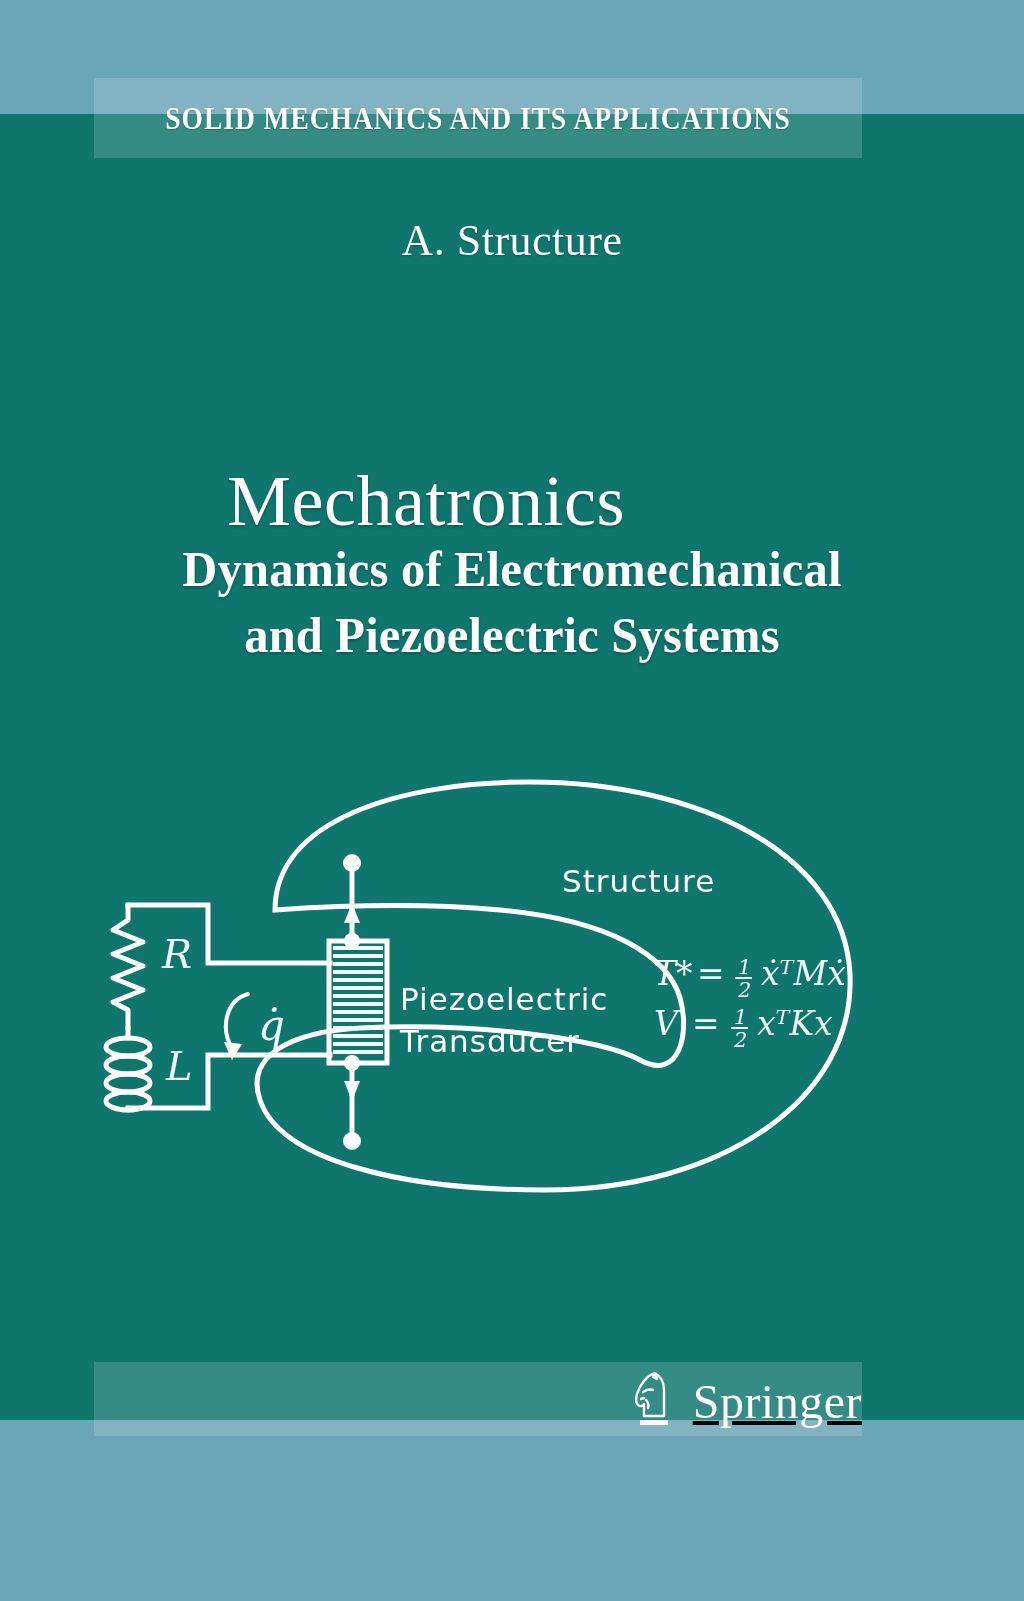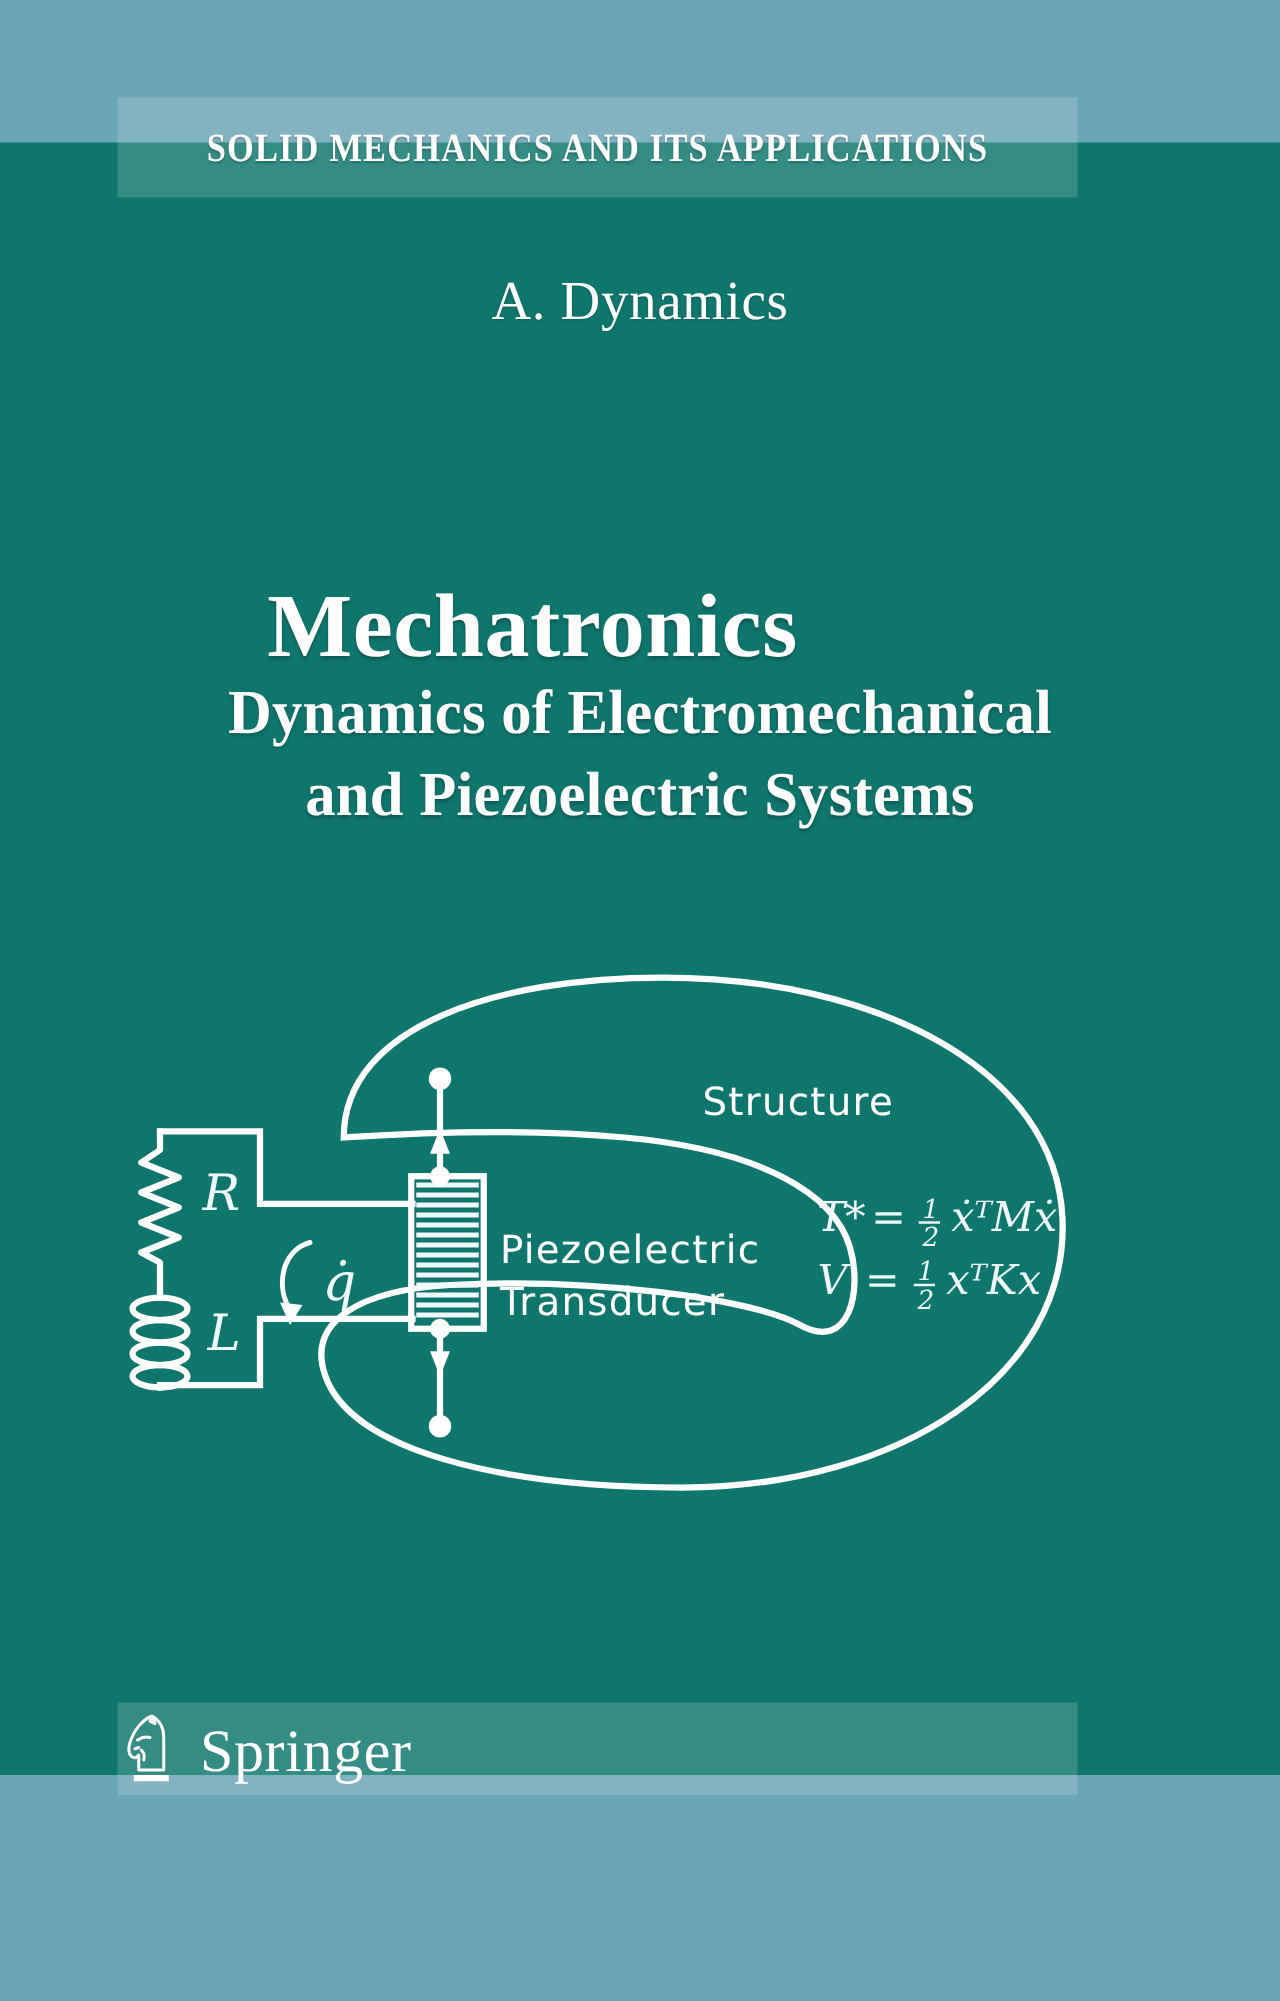"A. Dynamics" div.author { text: Dynamics -> Structure }
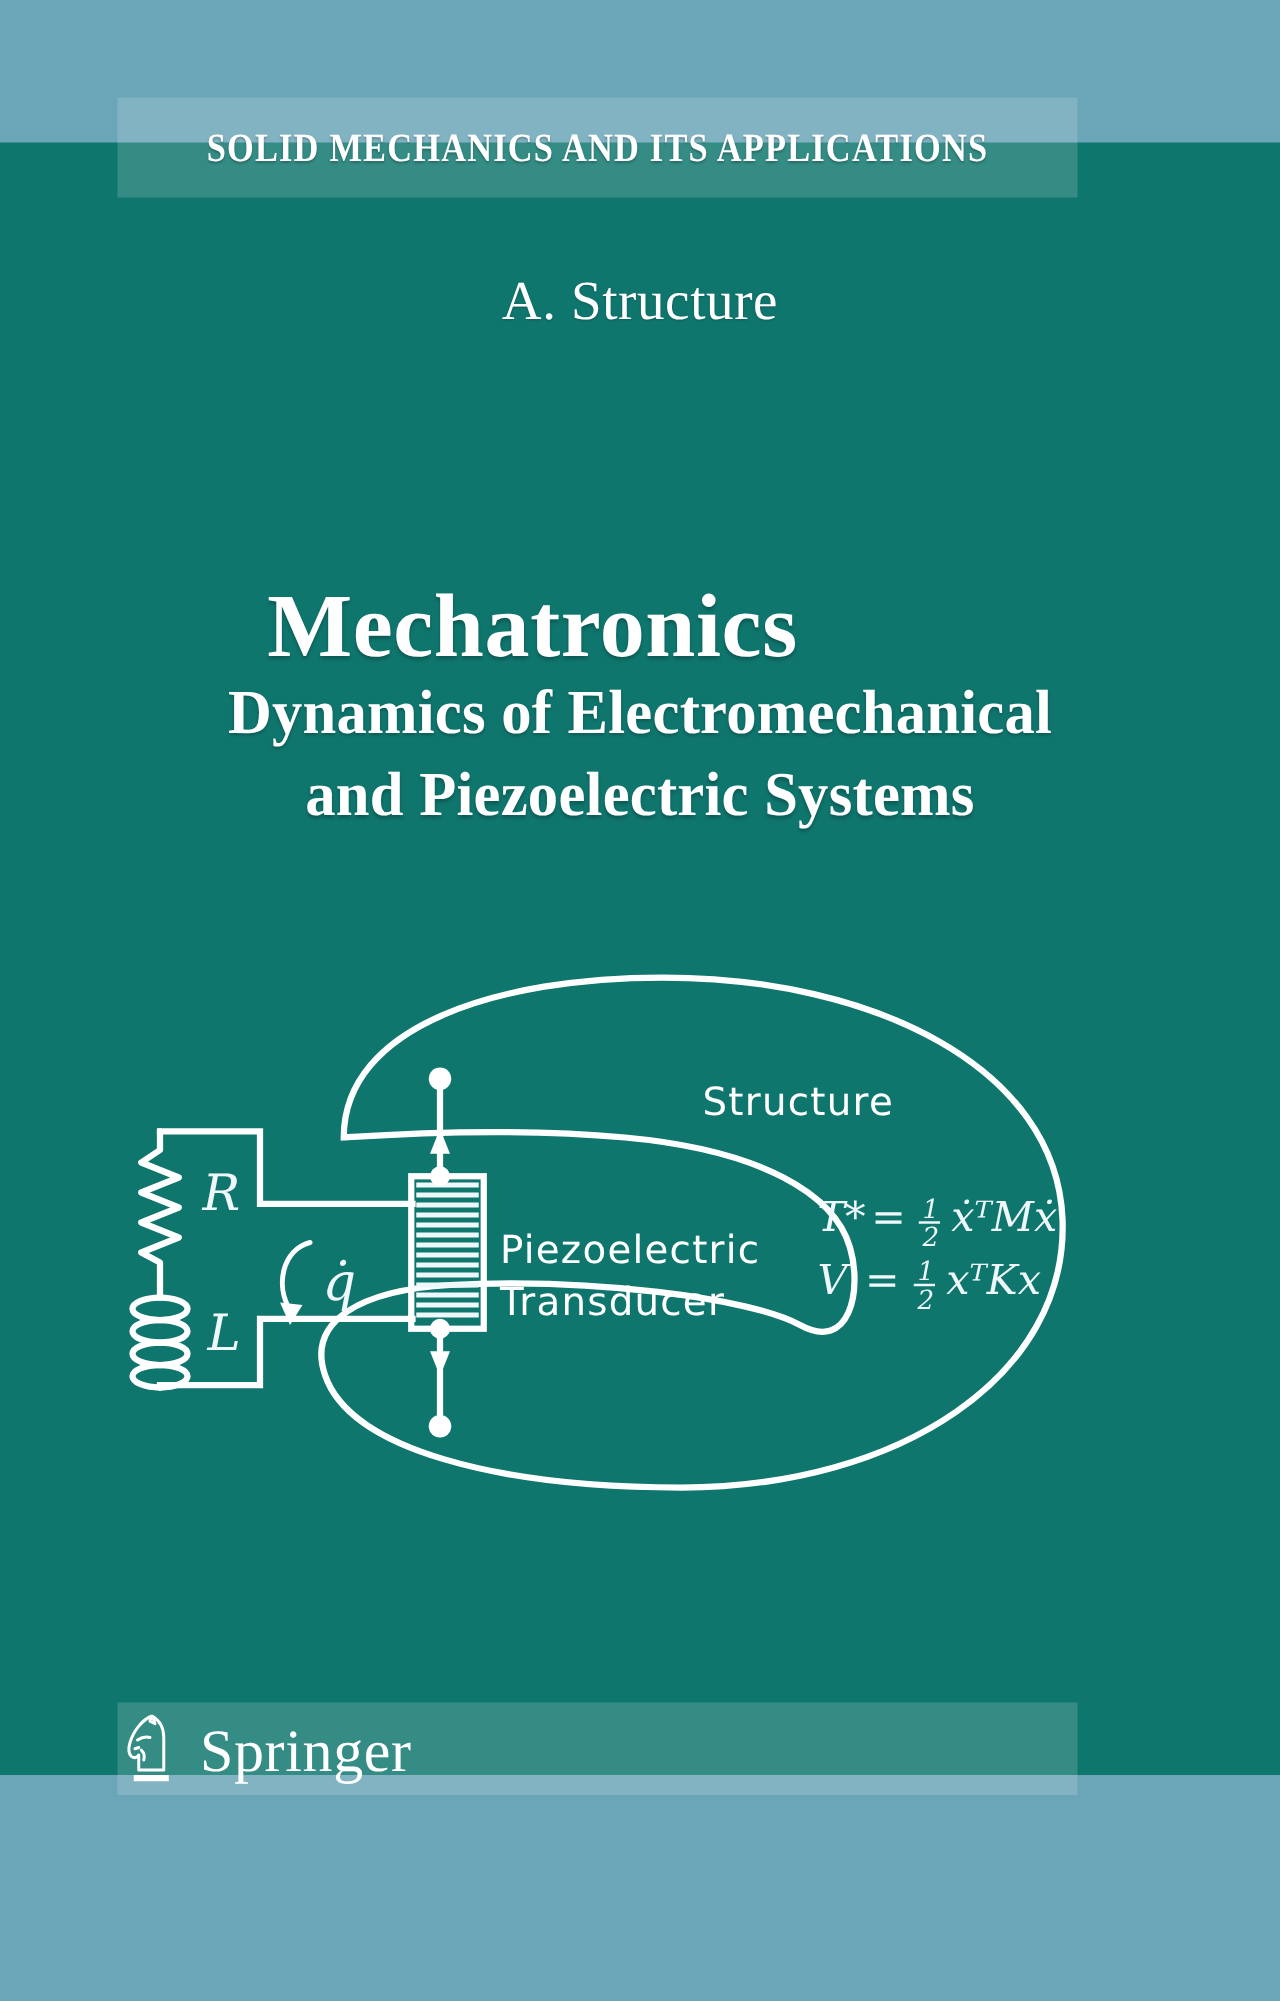"Mechatronics" .main-title { font-weight: 700 -> 400 }
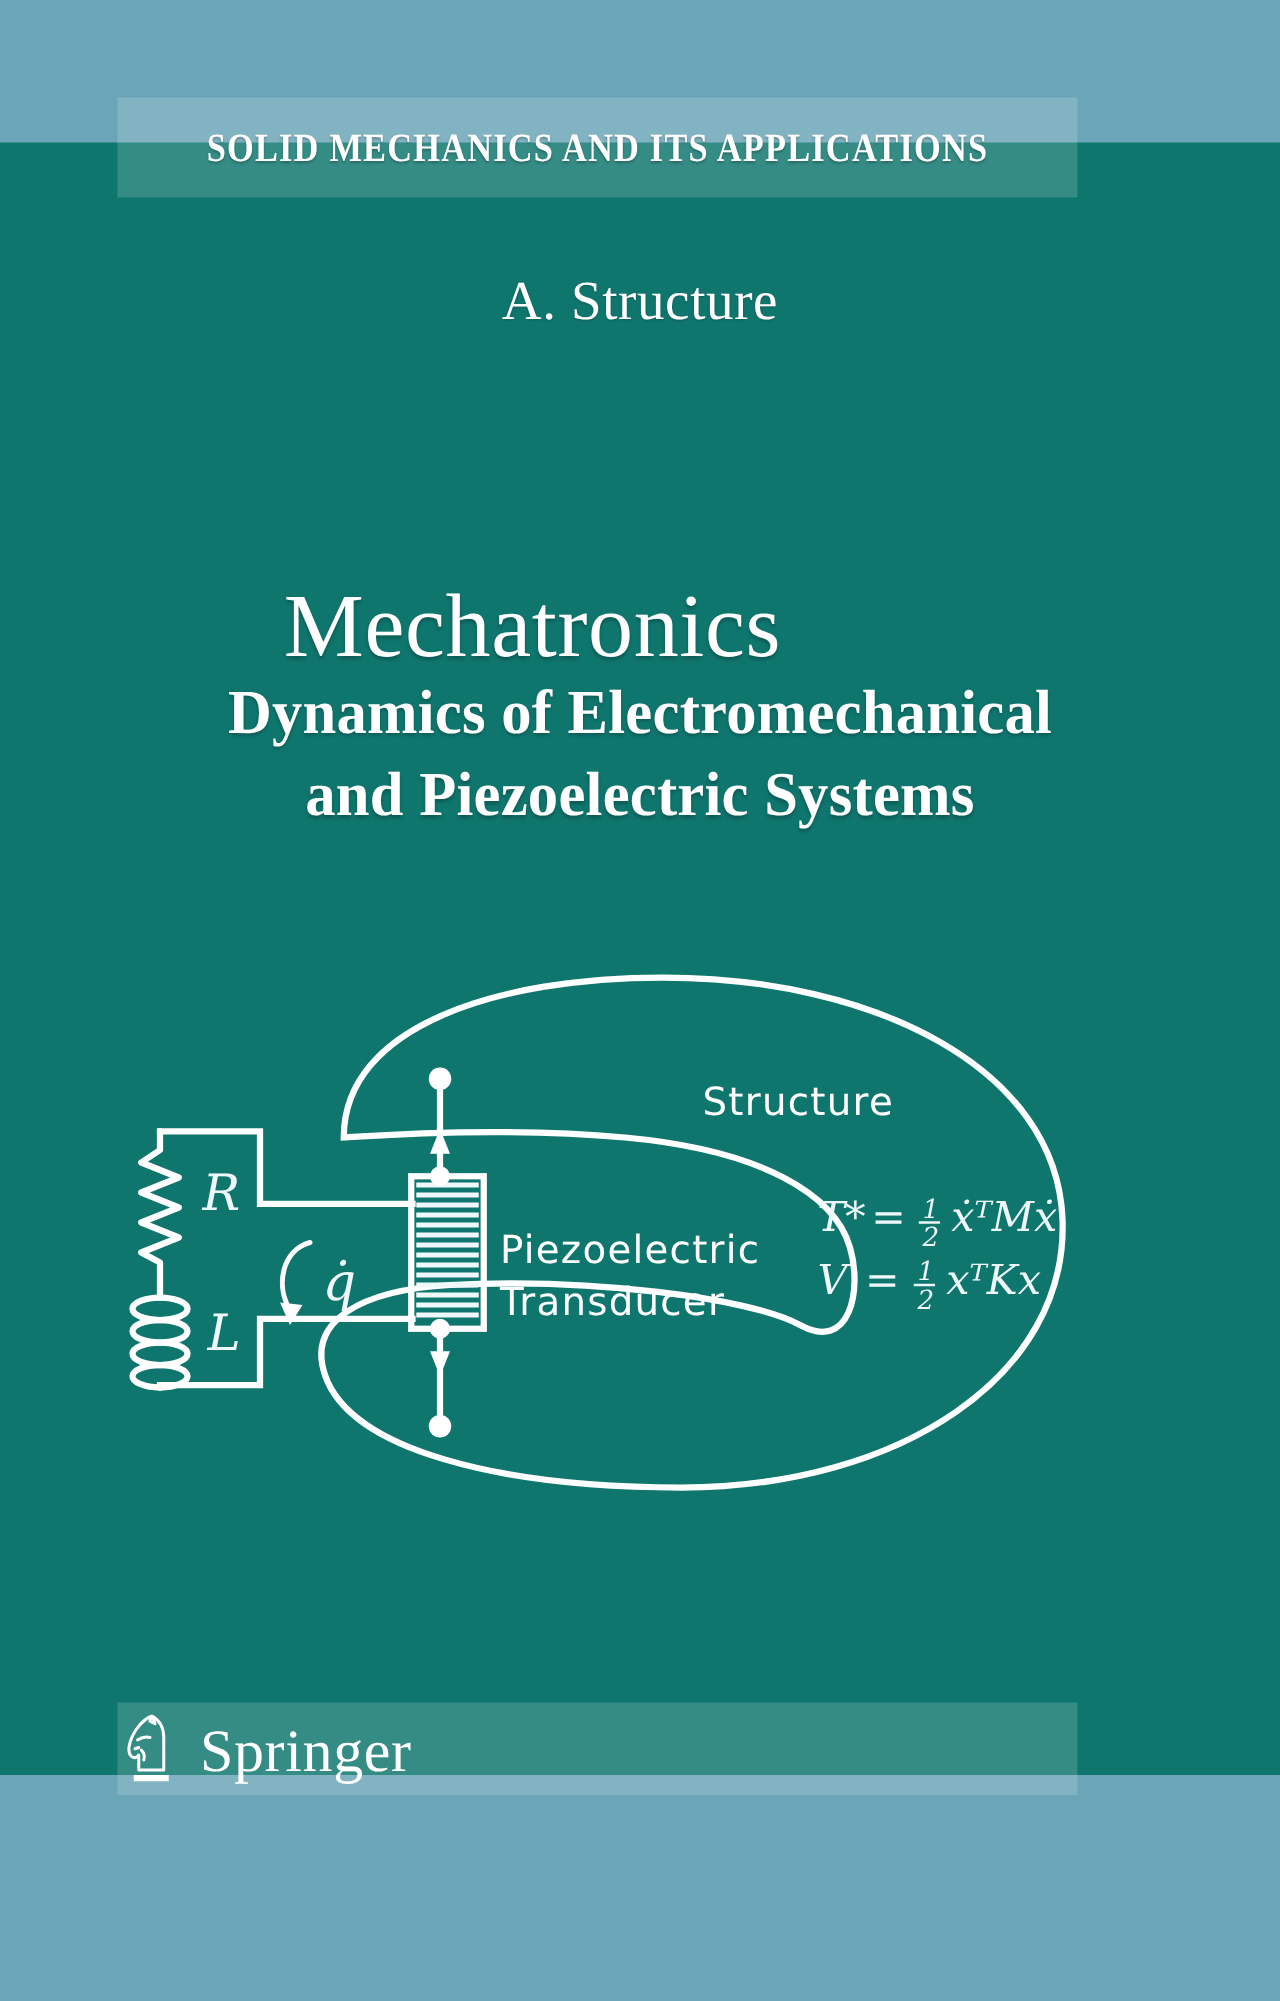"Springer" .springer-logo { justify-content: flex-start -> flex-end; text-decoration: none -> underline }
